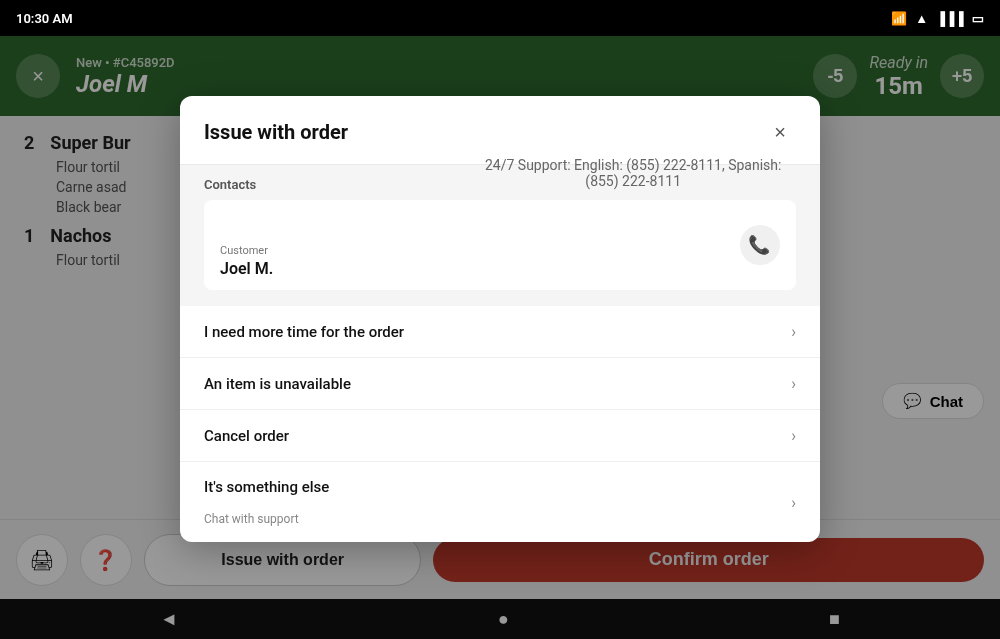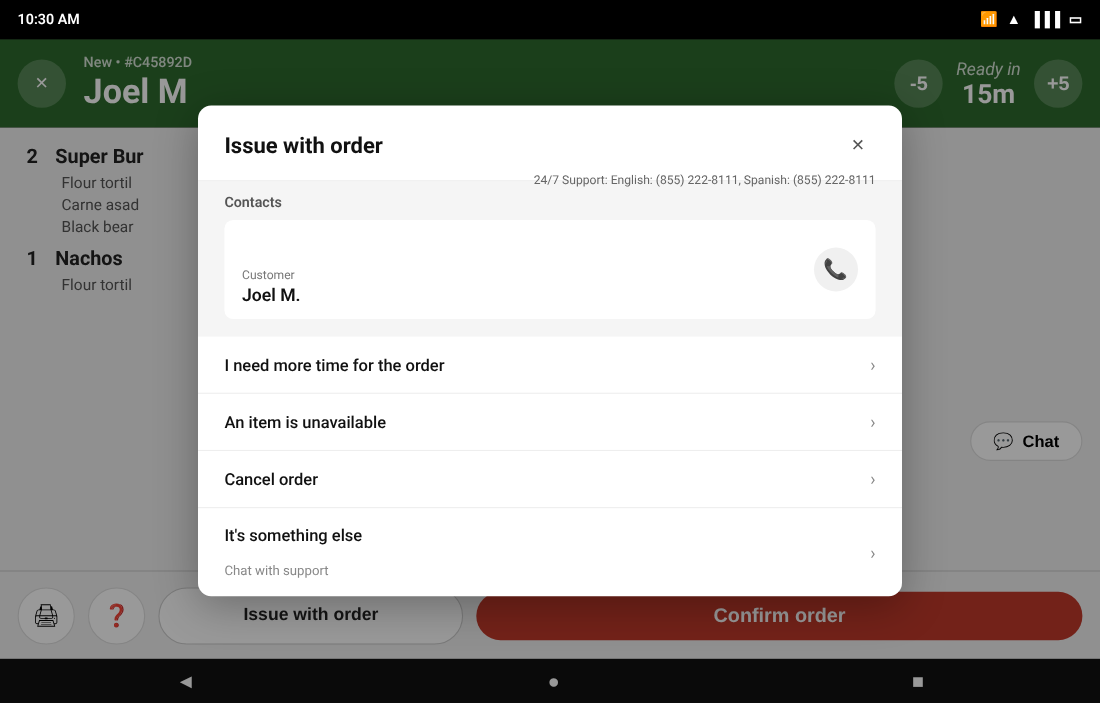"Joel M" #customer-name { font-size: 31px -> 24px; font-style: none -> italic }
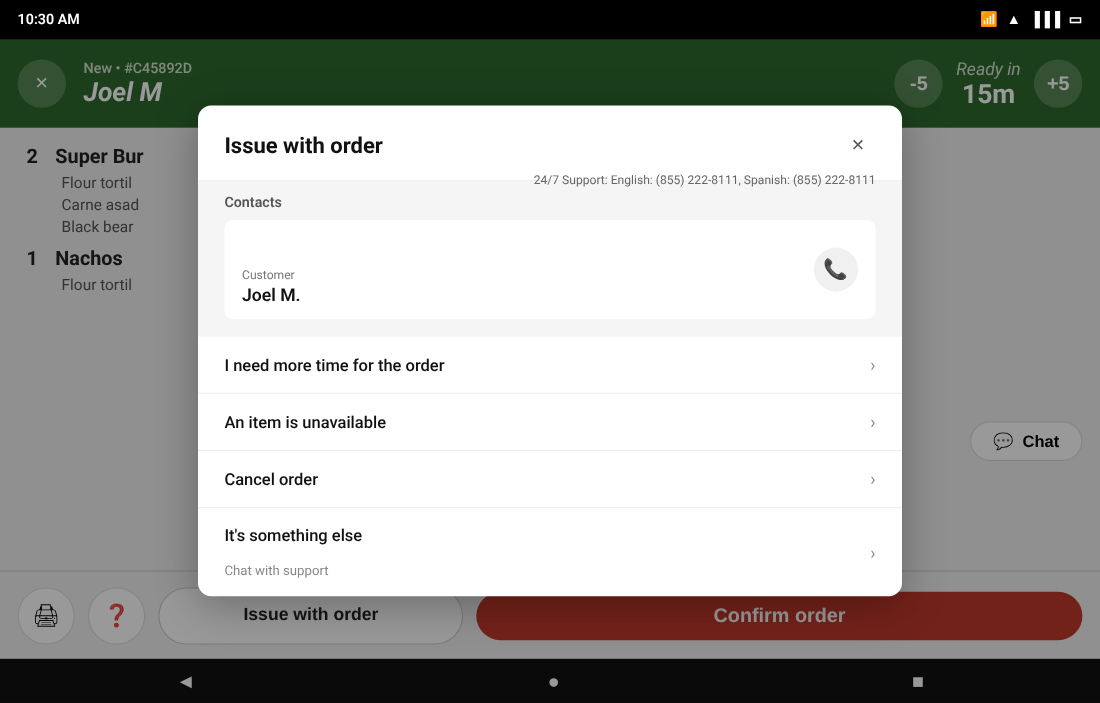"24/7 Support: English: (855) 222-8111," span { font-size: 11px -> 14px; text-align: left -> center }
